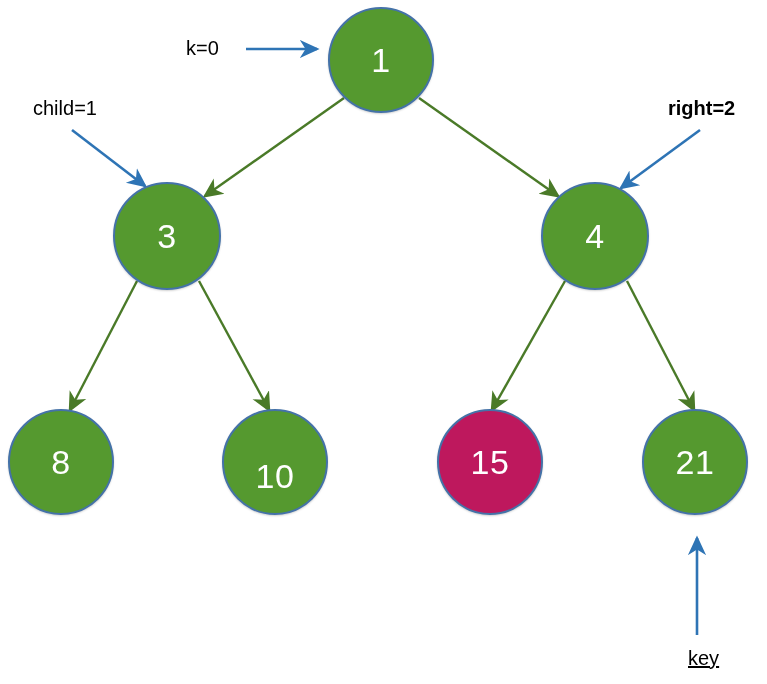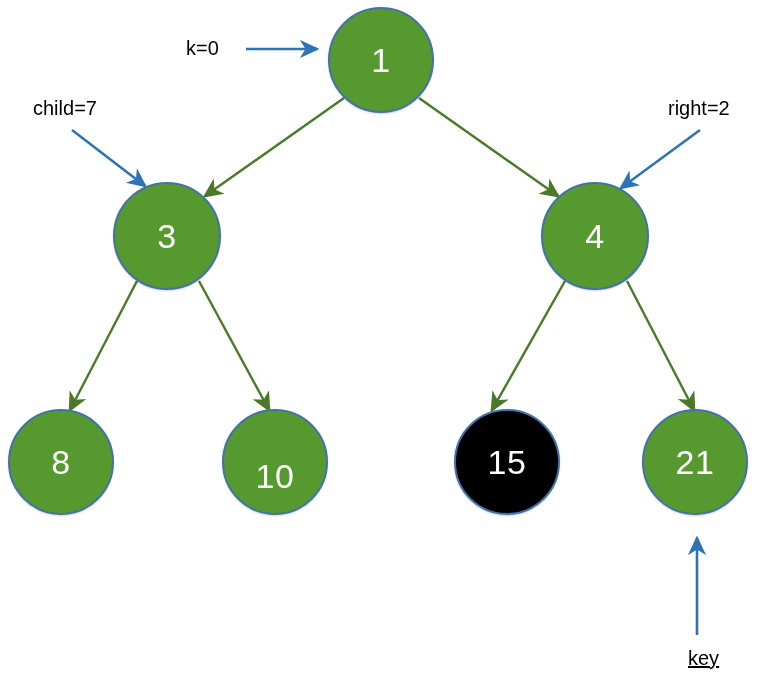"child=7" div.annotation { text: 7 -> 1 }
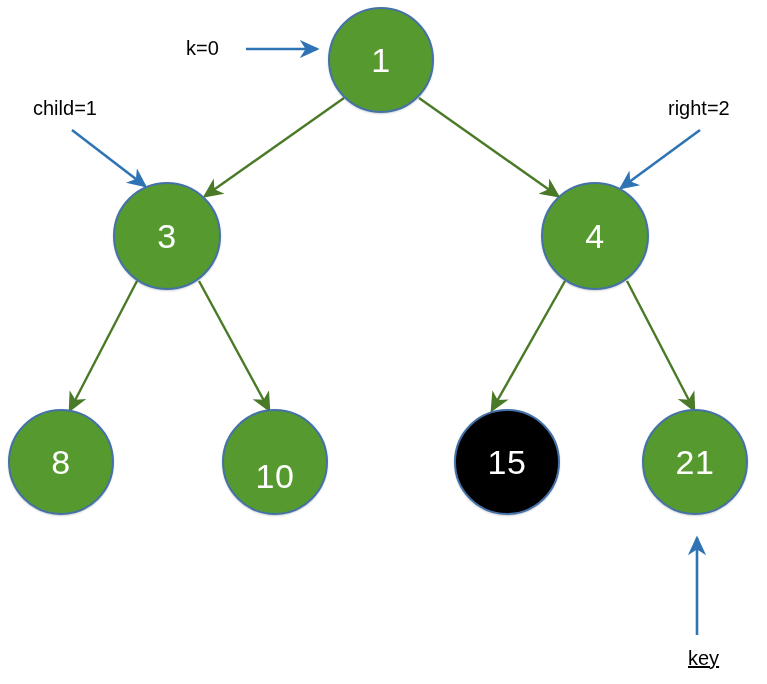"right=2" div.annotation { font-weight: none -> bold }
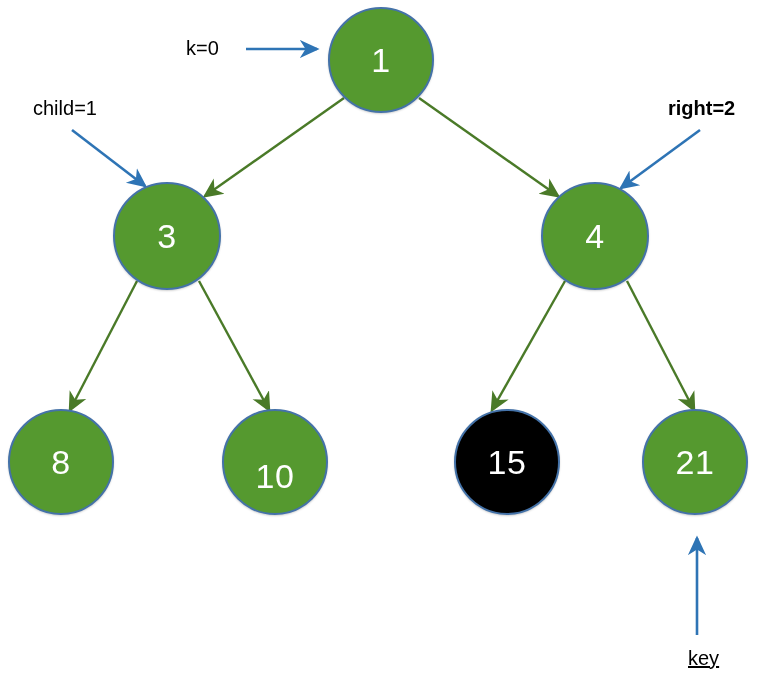"15" div.node { background: #000000 -> #be185d; left: 454px -> 437px }
